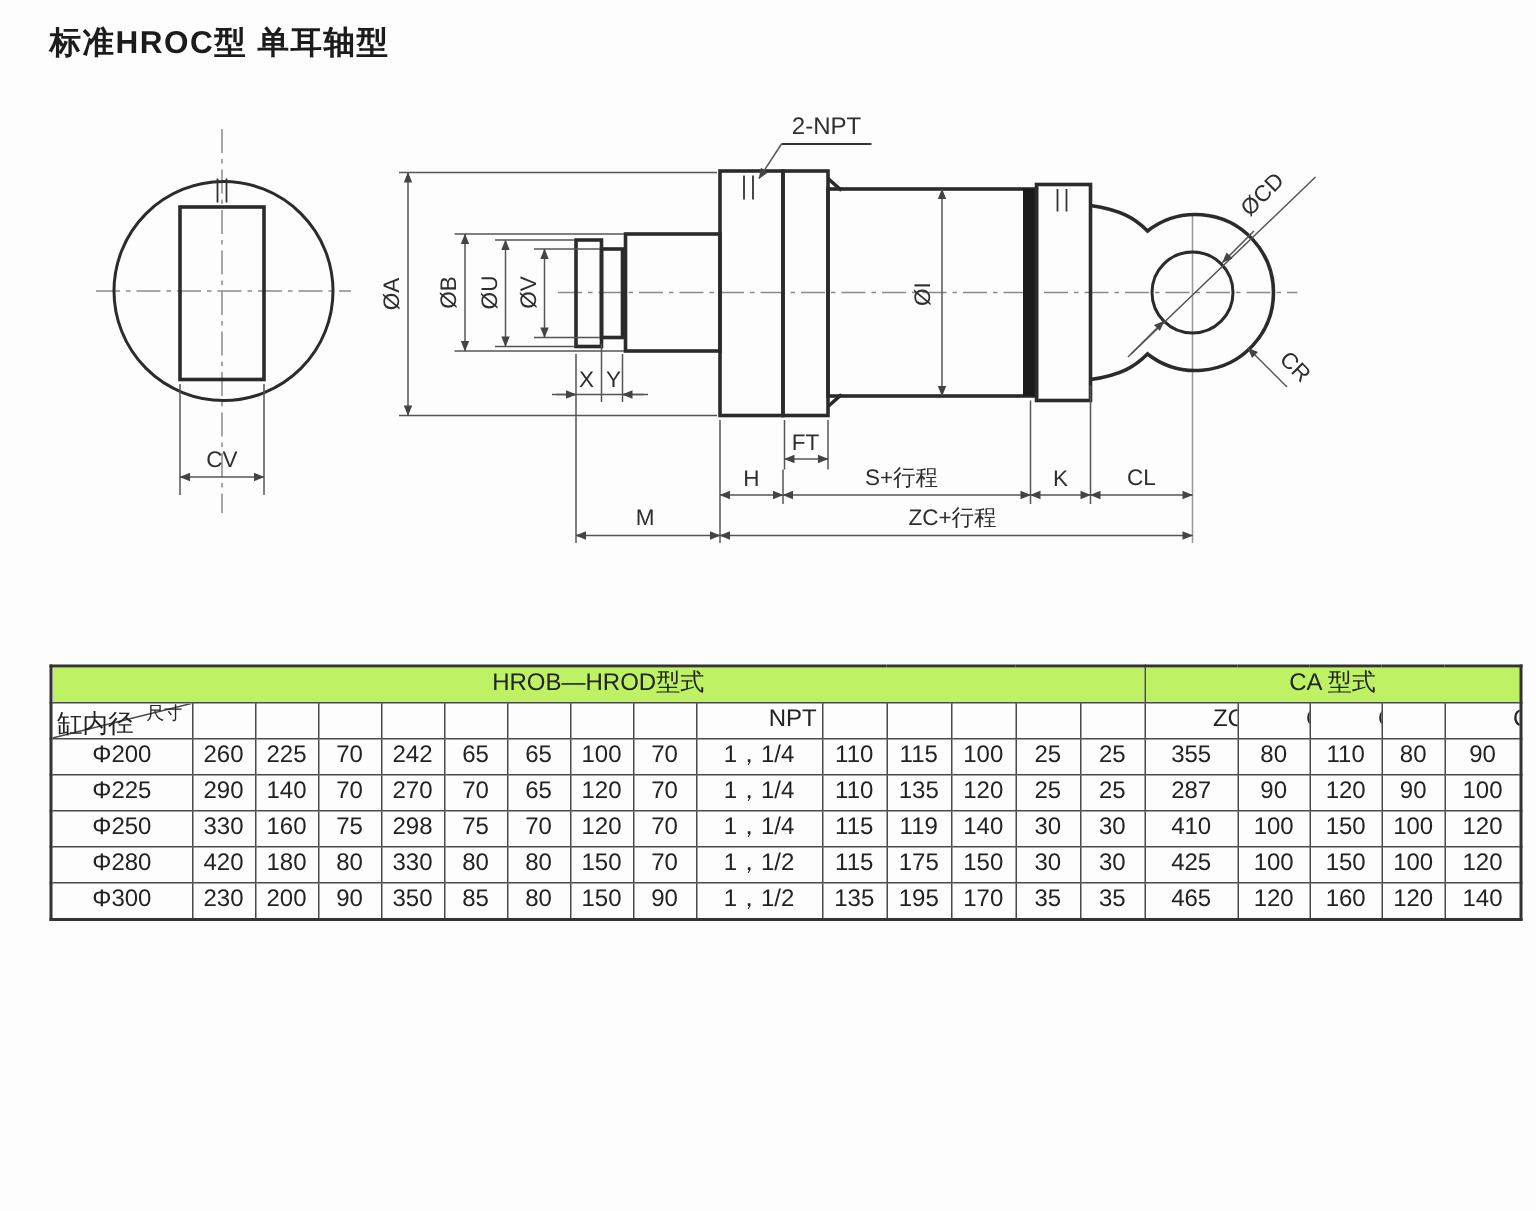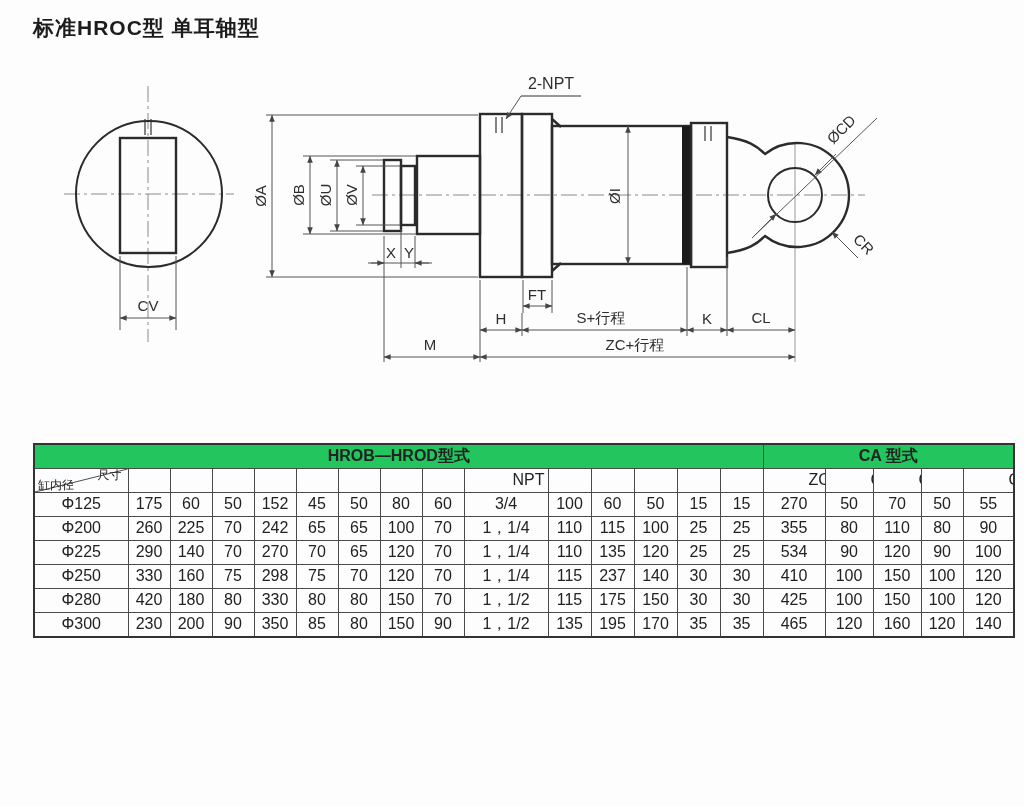"HROB—HROD型式" table.spec tr.group td { background: #22c55e -> #bef264; font-weight: bold -> none }
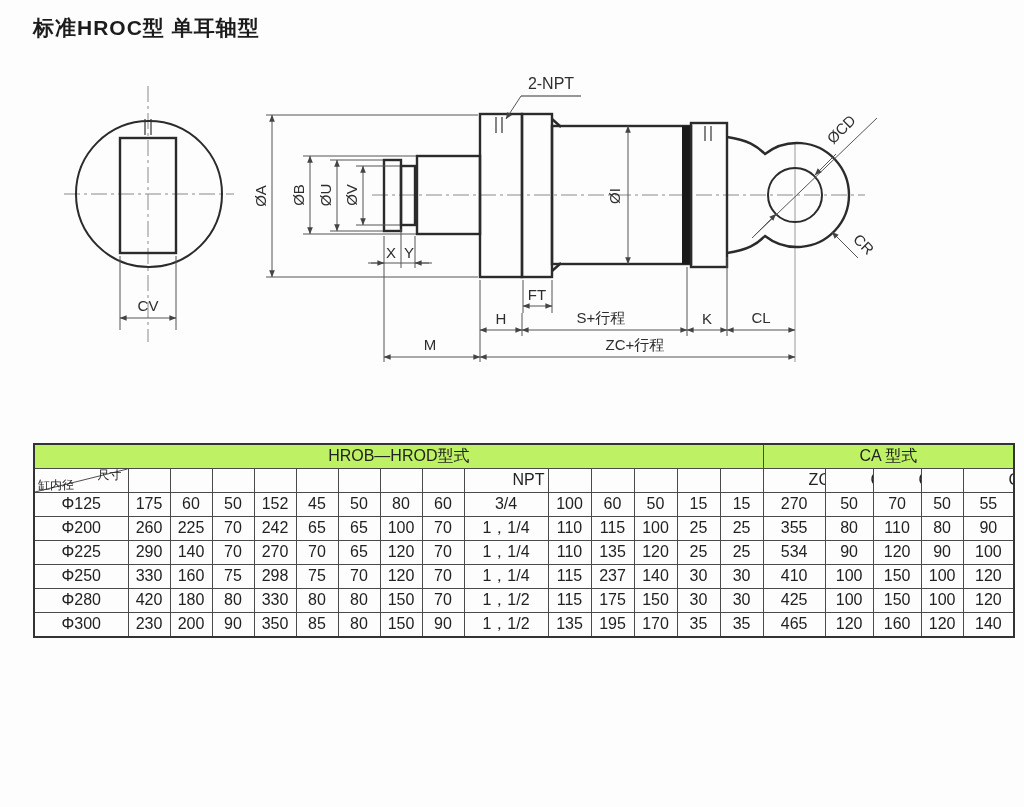"缸内径" td.corner .bl { font-size: 12px -> 17px }
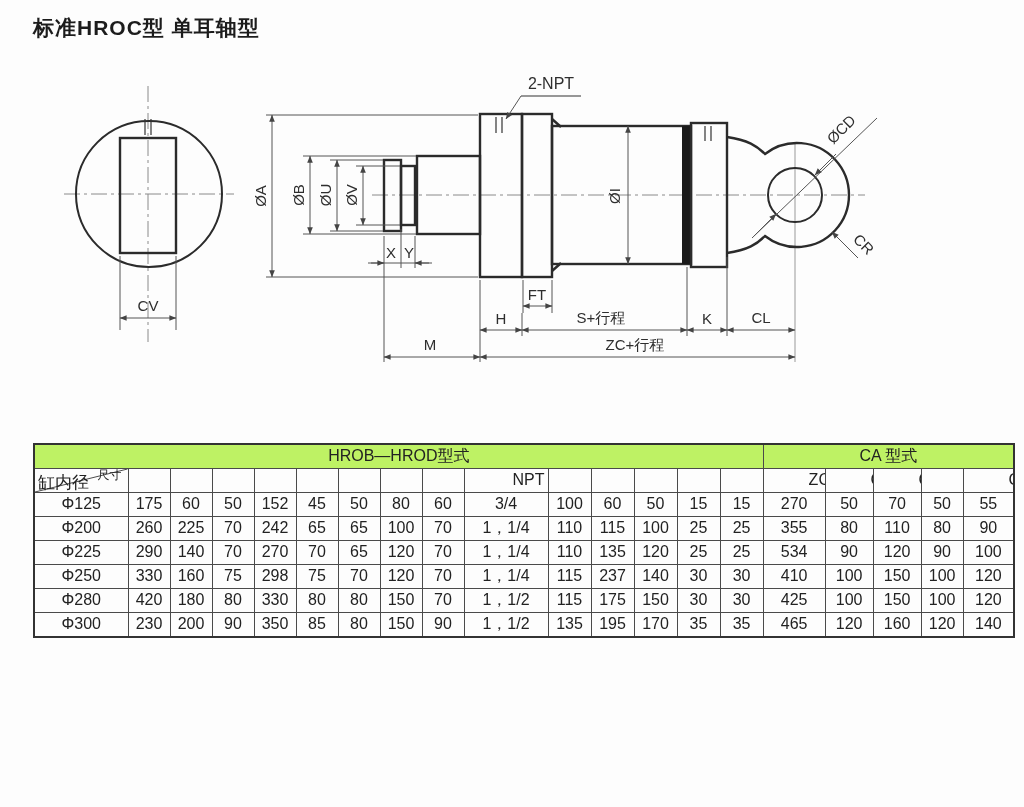"Φ125" tr { html: <tr> <td>Φ125</td> <td>175</td> <td>60</td> <td>50</td> <td>152</td> <td>45</td> <td>50</td> <td>80</td> <td>60</td> <td>3/4</td> <td>100</td> <td>60</td> <td>50</td> <td>15</td> <td>15</td> <td>270</td> <td>50</td> <td>70</td> <td>50</td> <td>55</td> </tr> -> none }
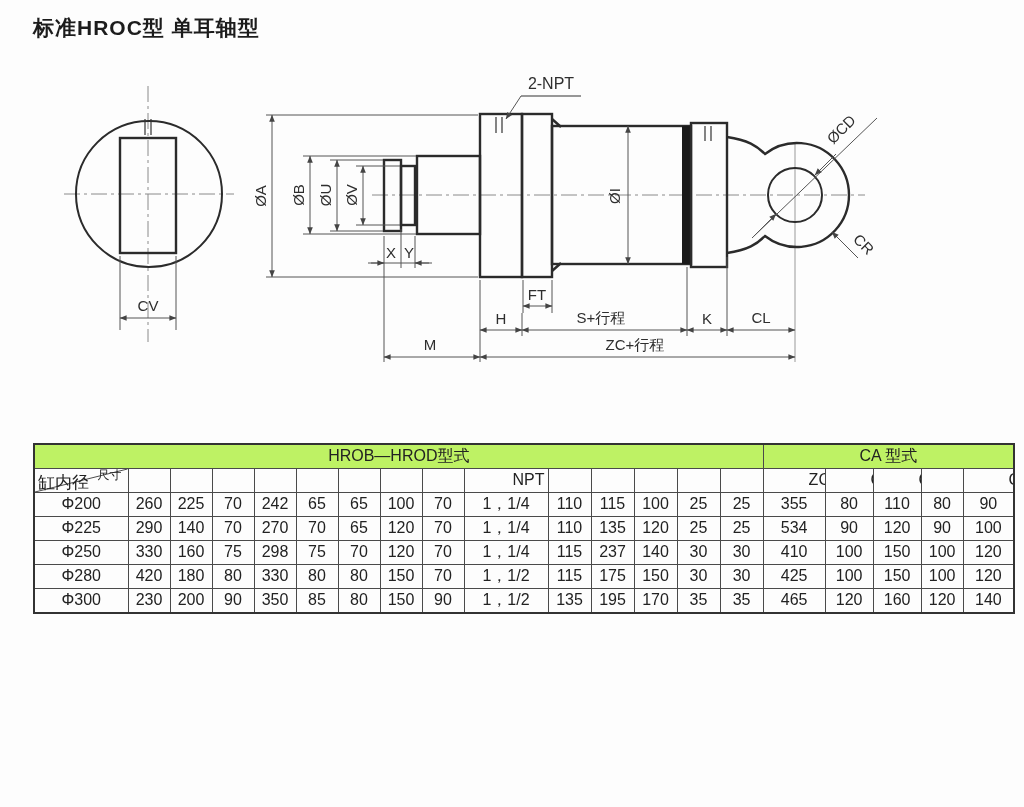"534" td { text: 534 -> 287 }
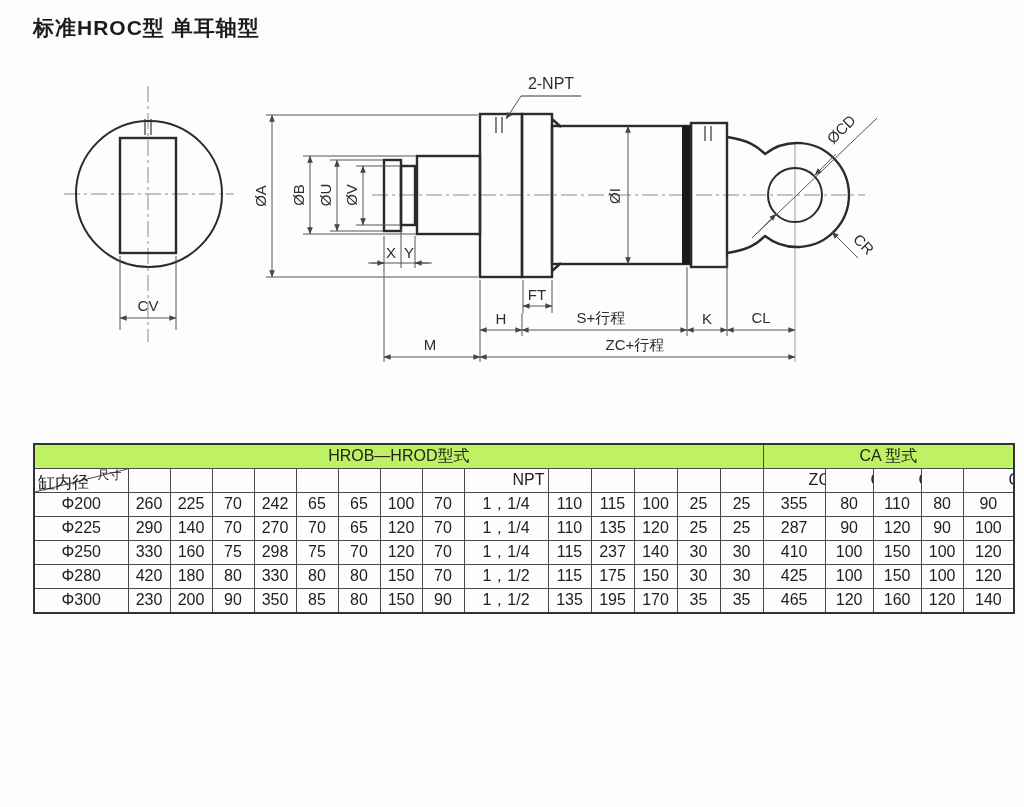"237" td { text: 237 -> 119 }
